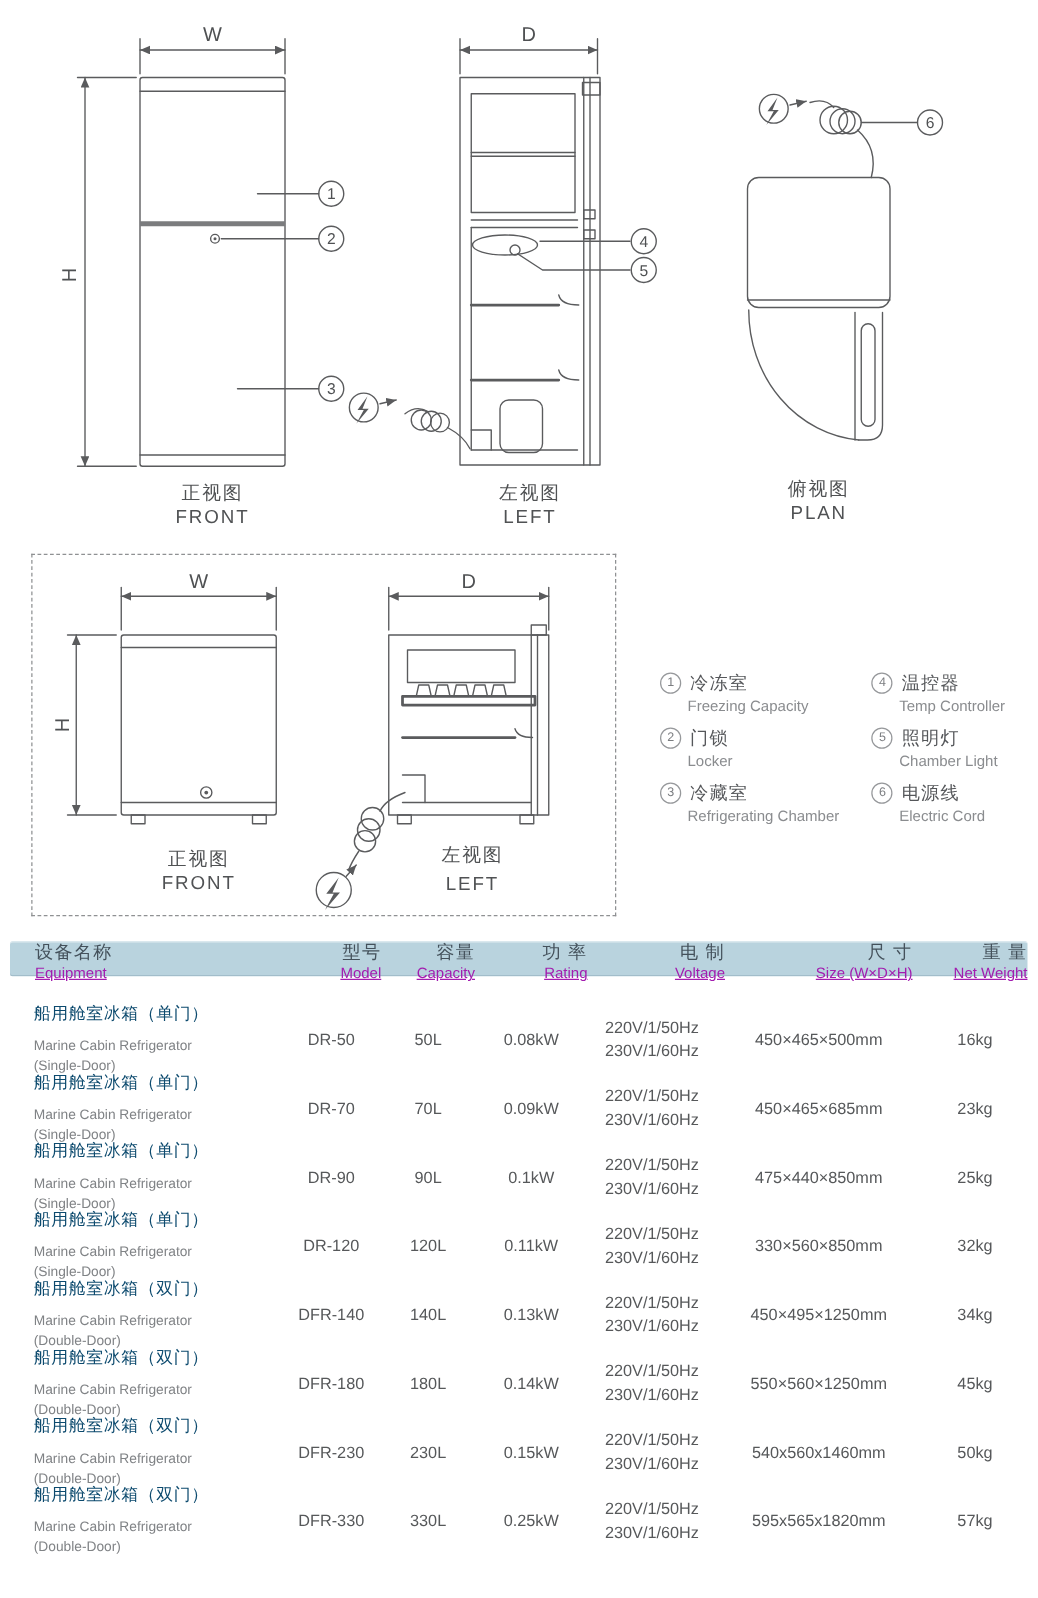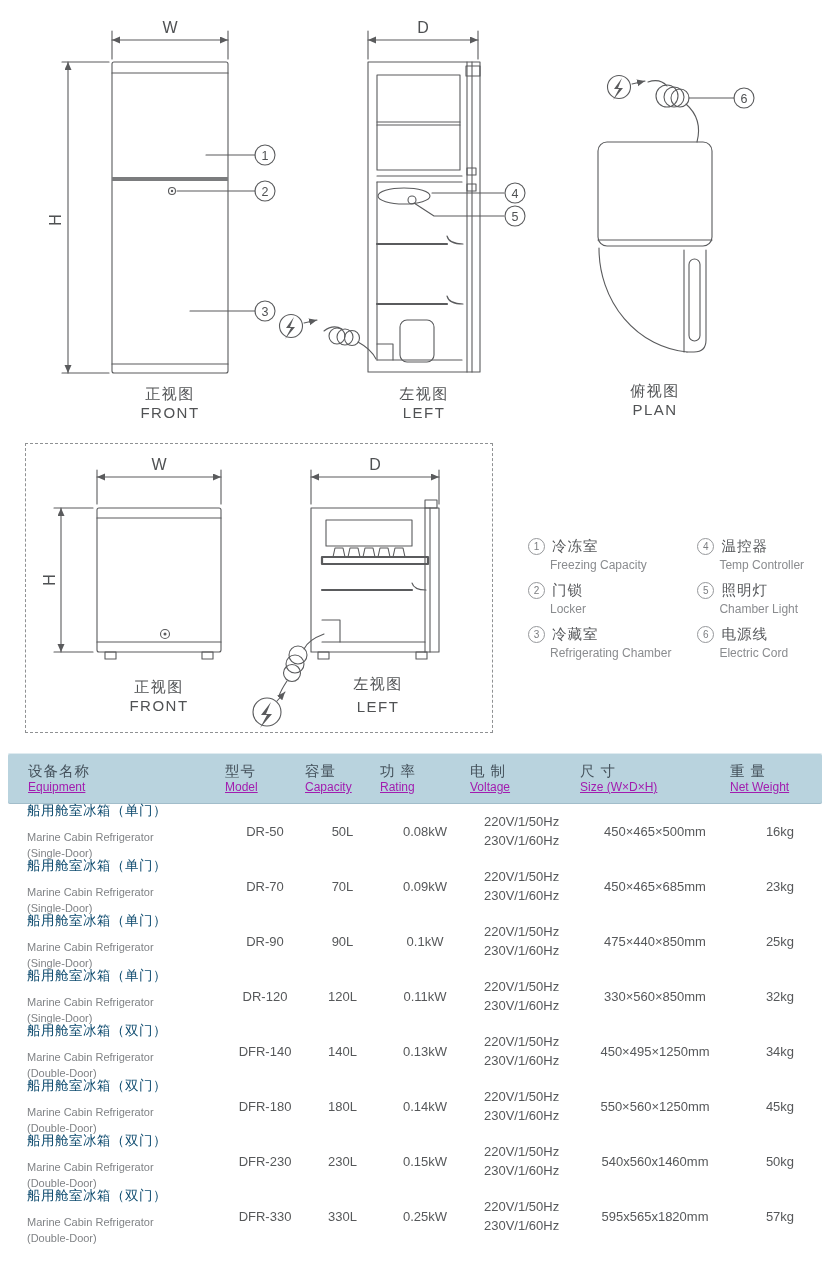"设备名称" .tbl-header { height: 51px -> 28px }
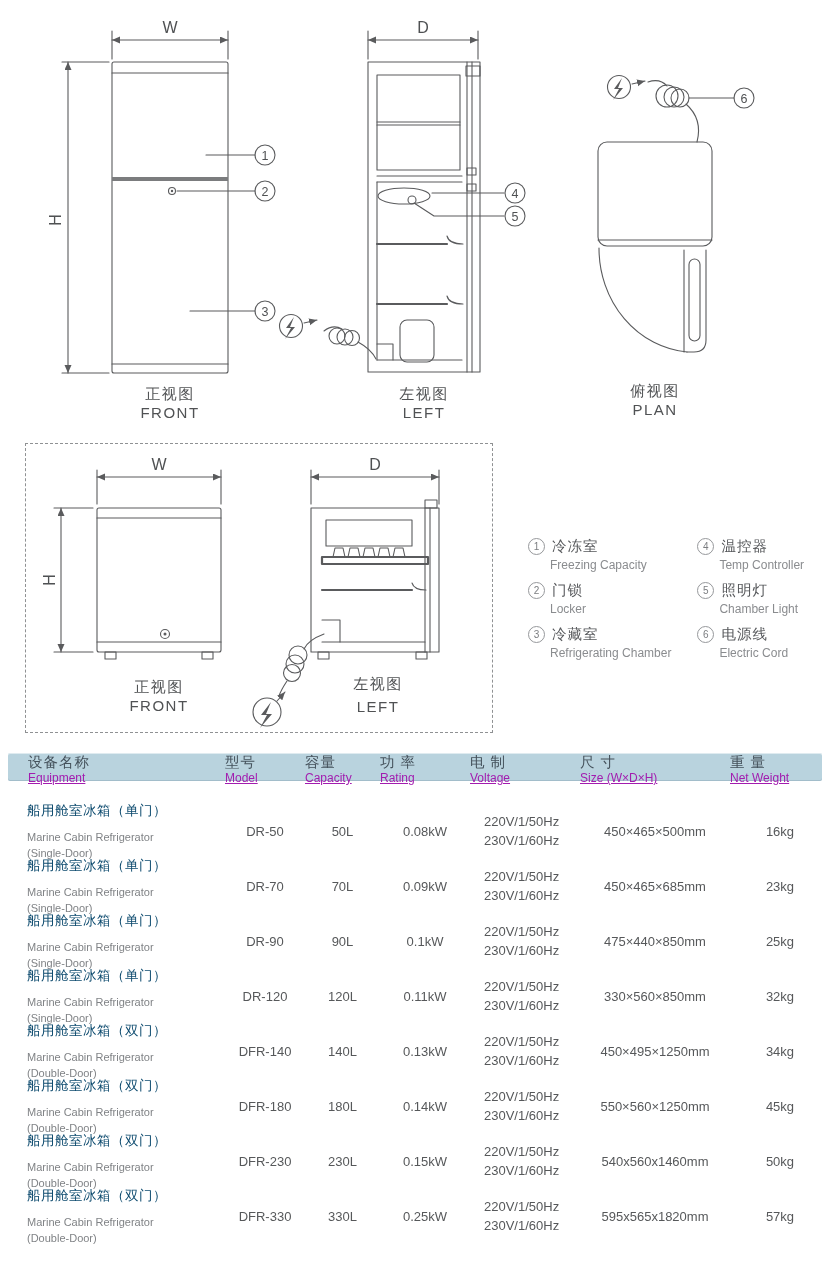"型号" .hc { text-align: left -> right }
